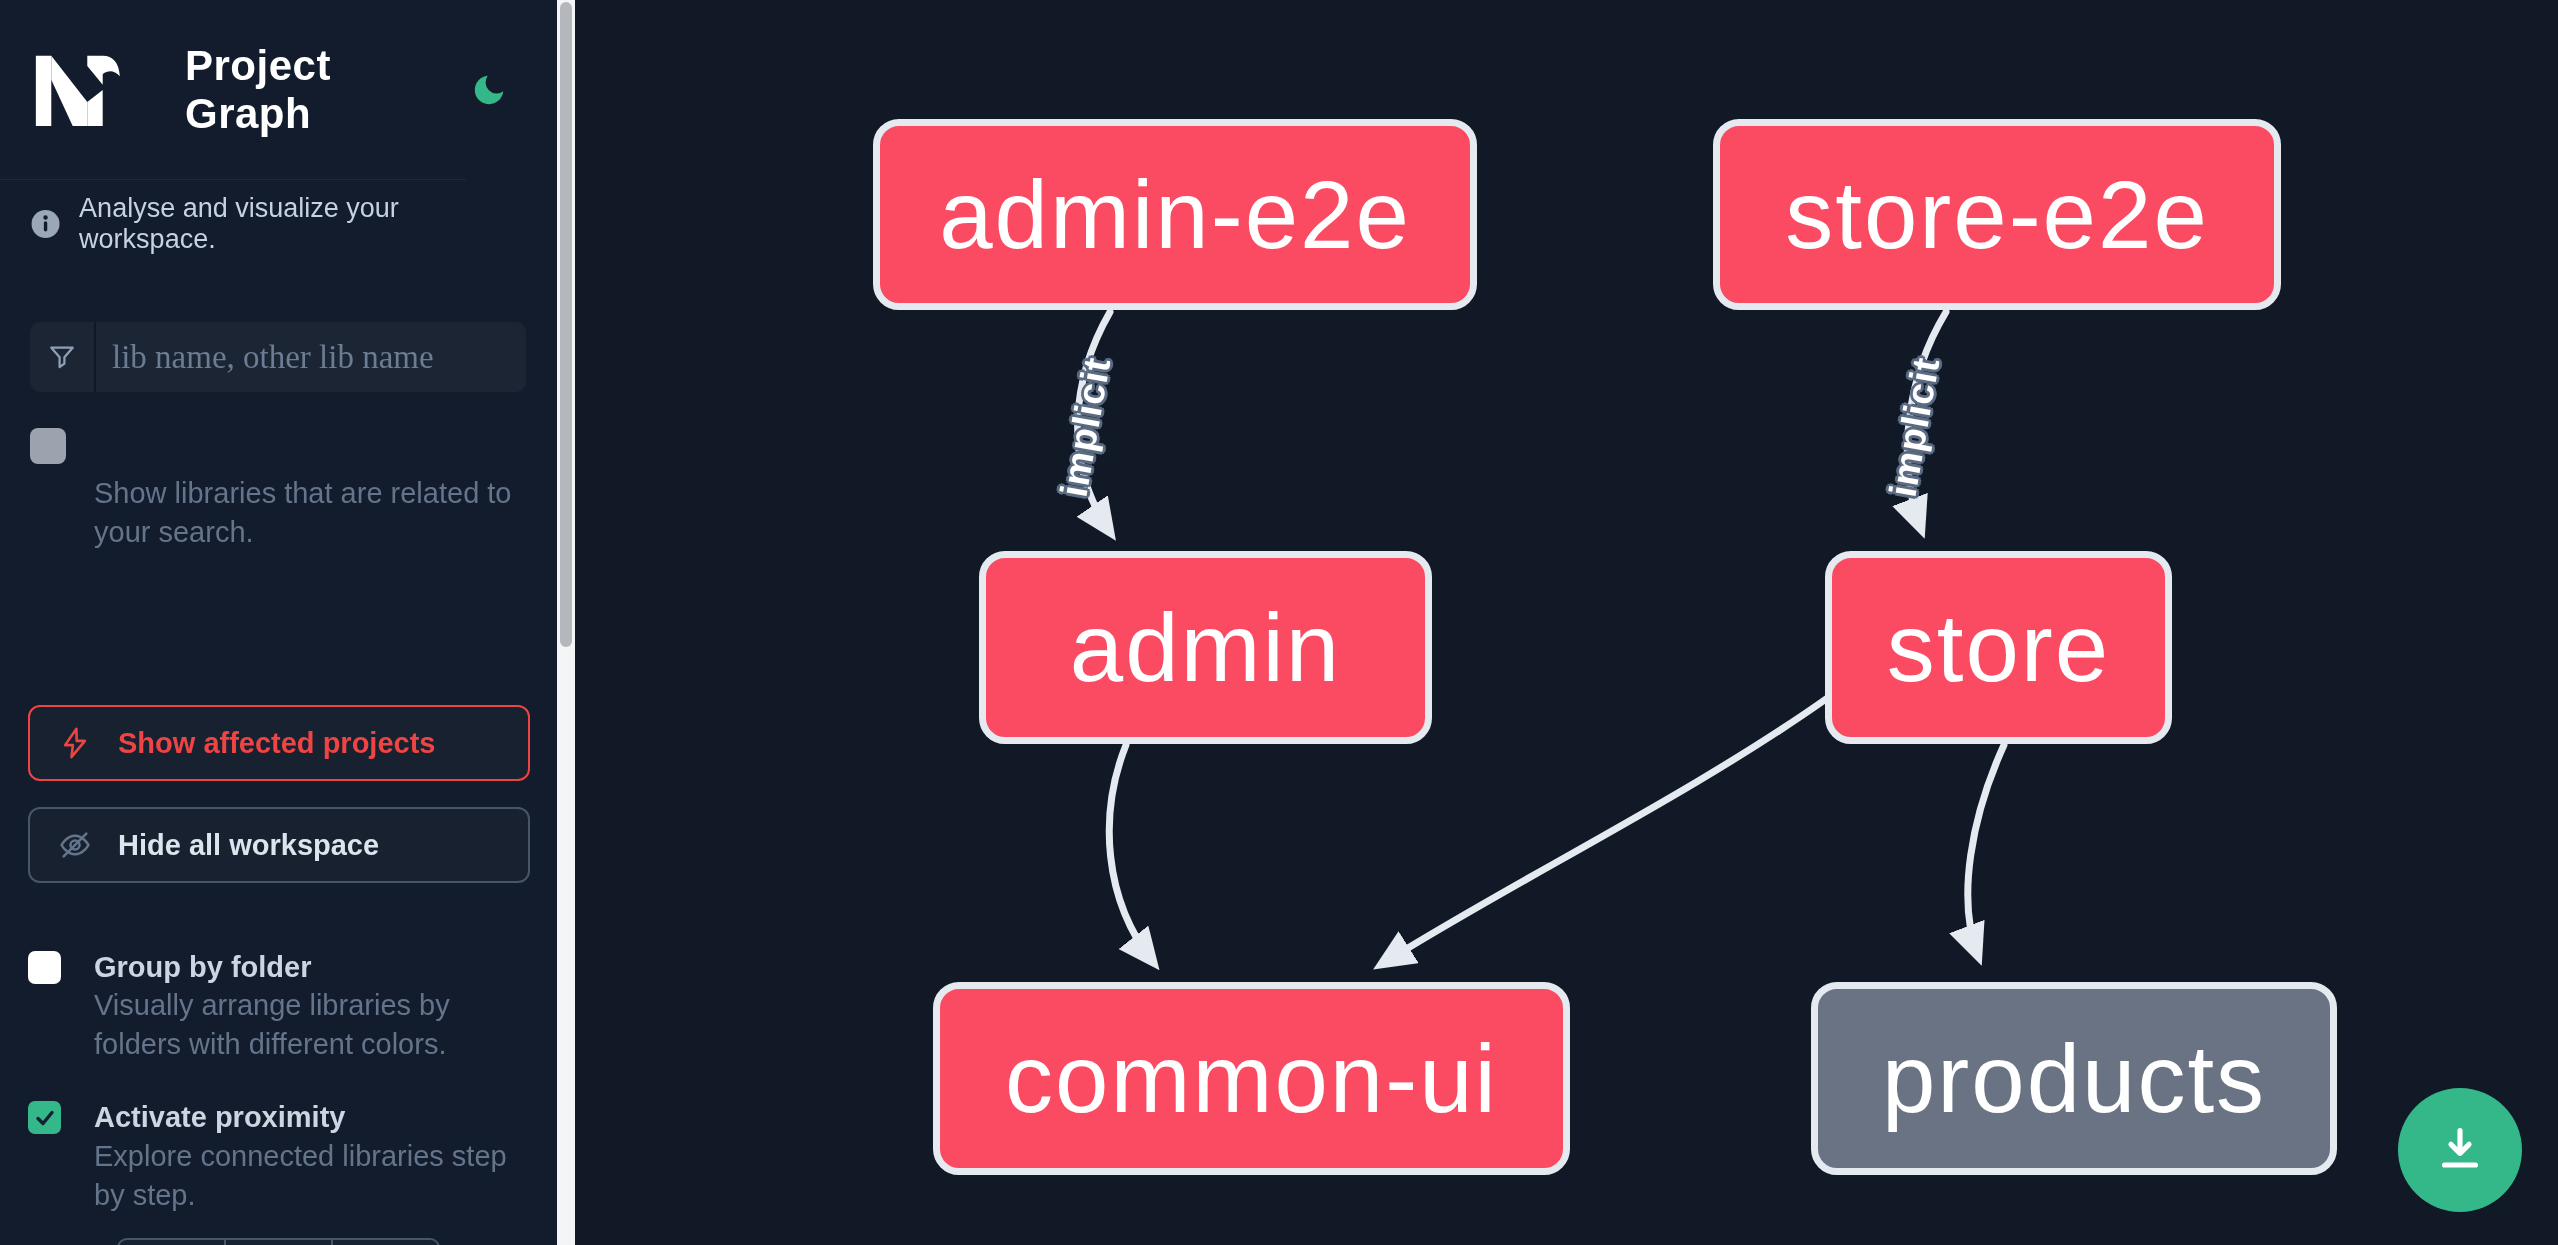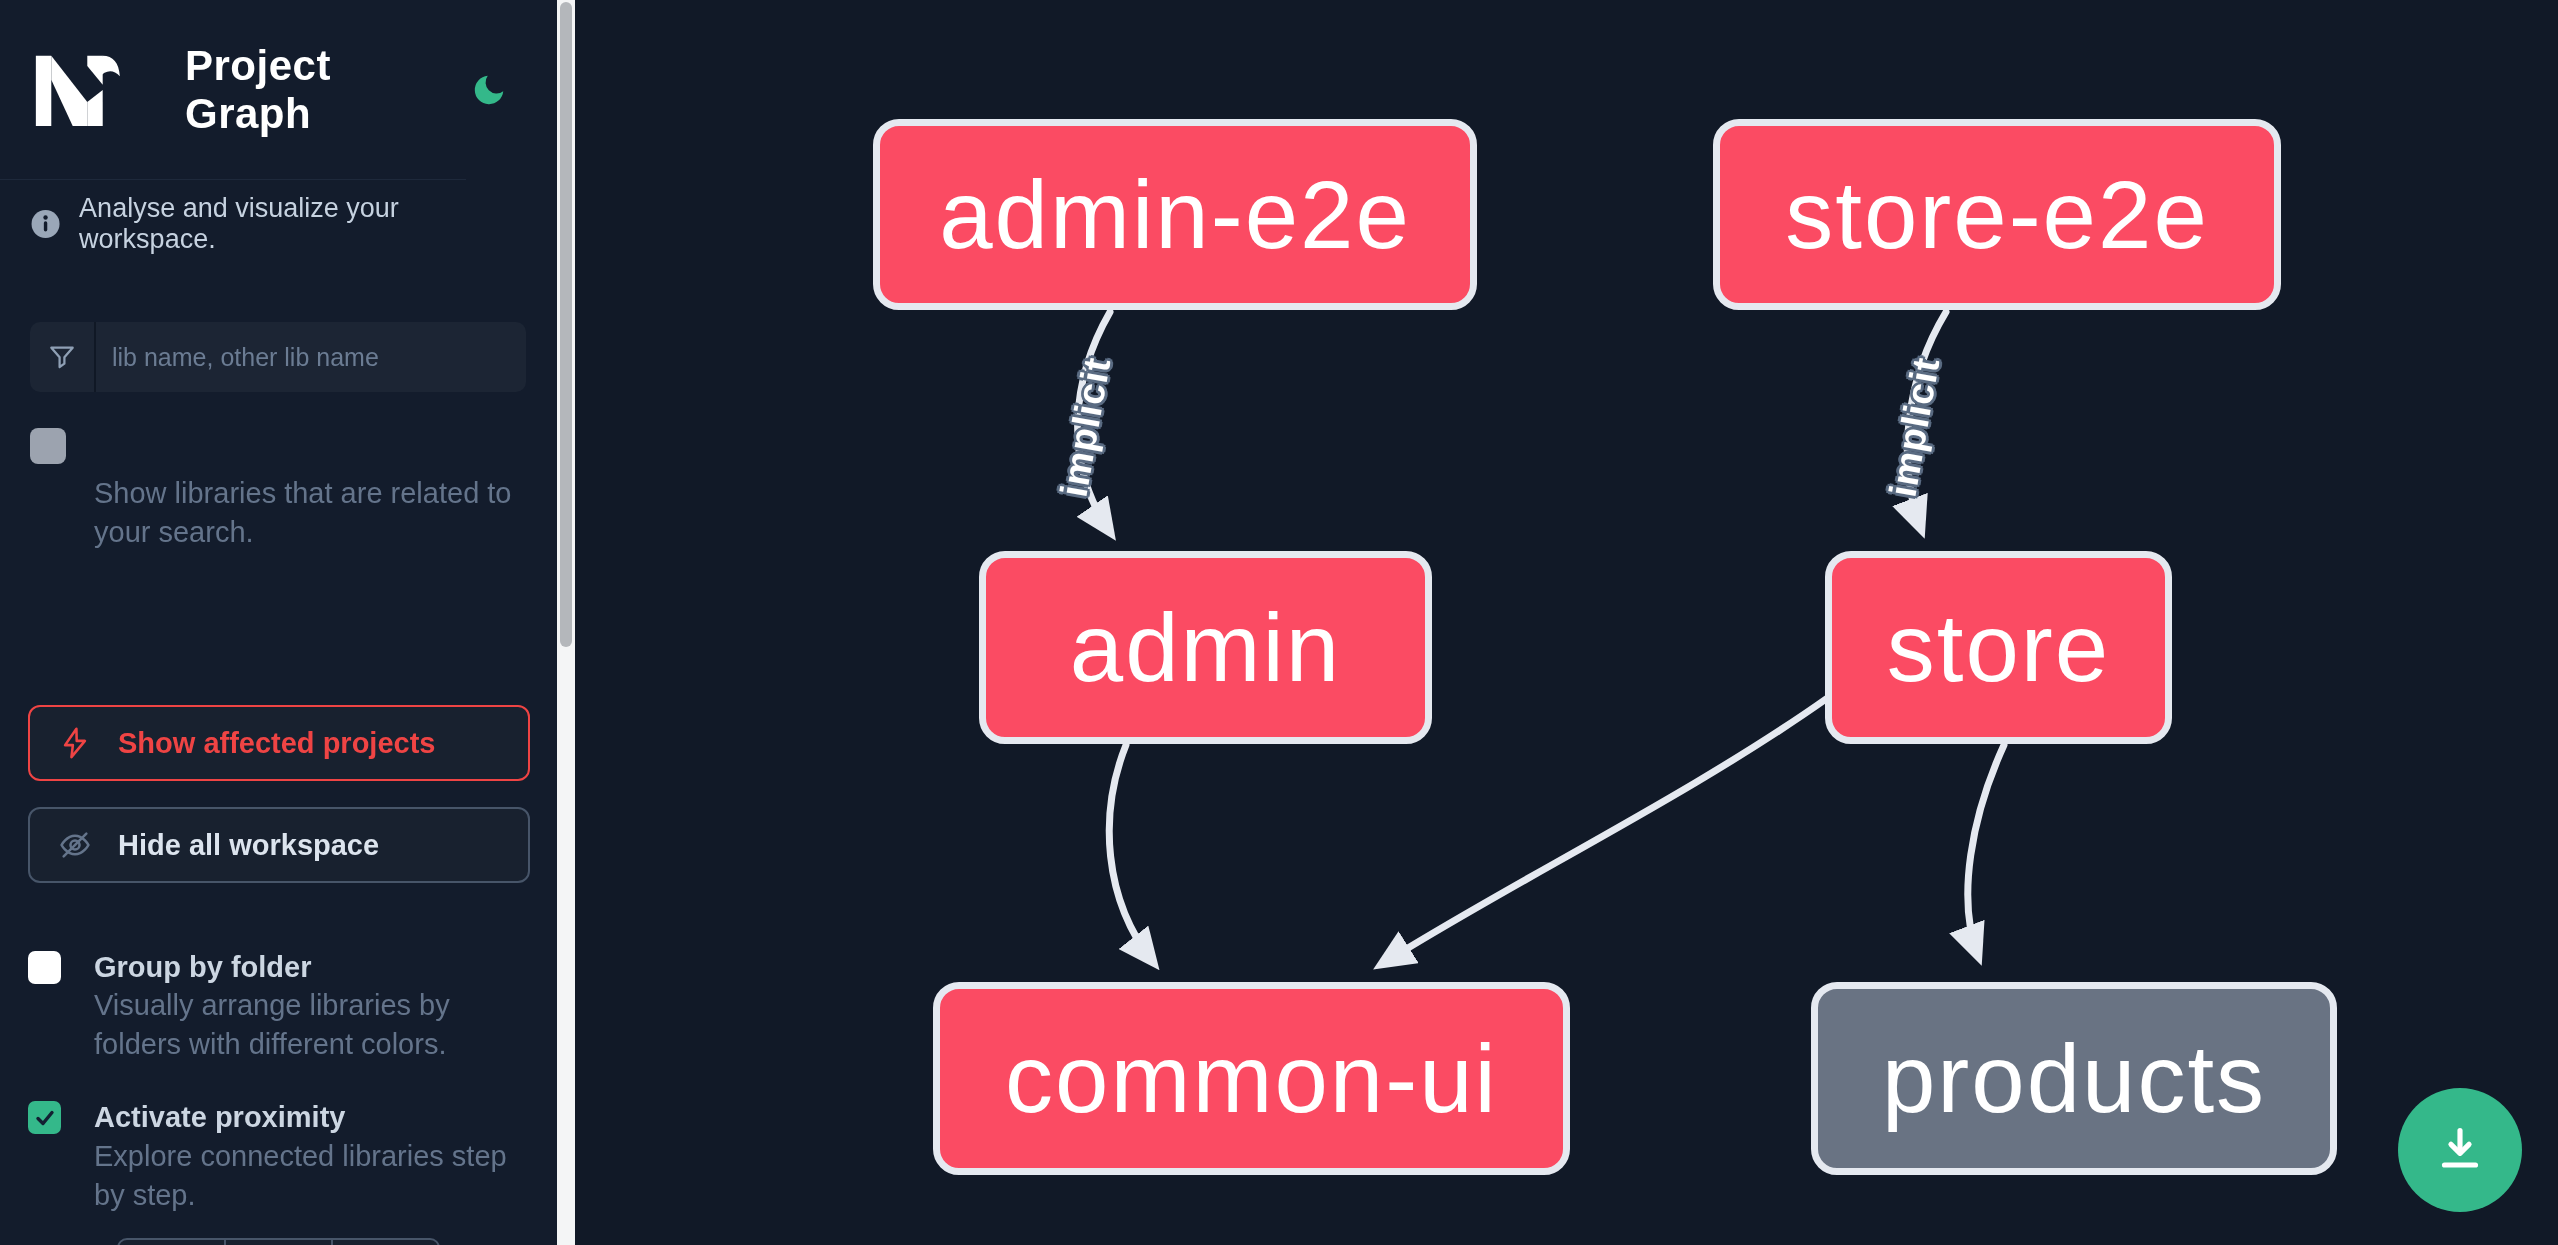"lib name, other lib name" .searchbar input { font-family: Liberation Sans, sans-serif -> Liberation Serif, serif; font-size: 25px -> 33px }
